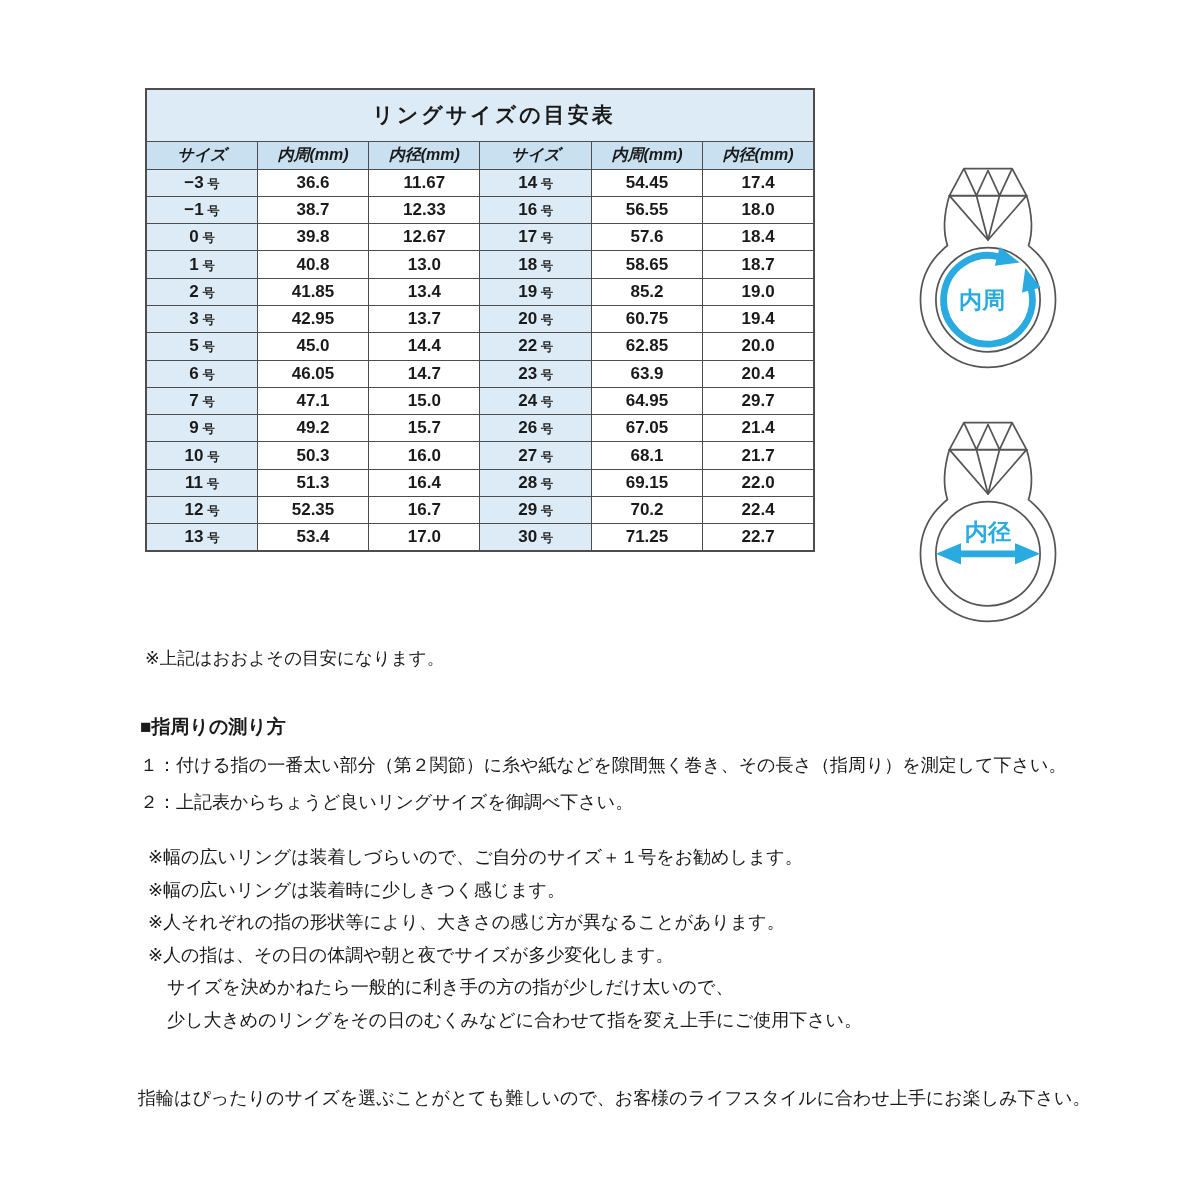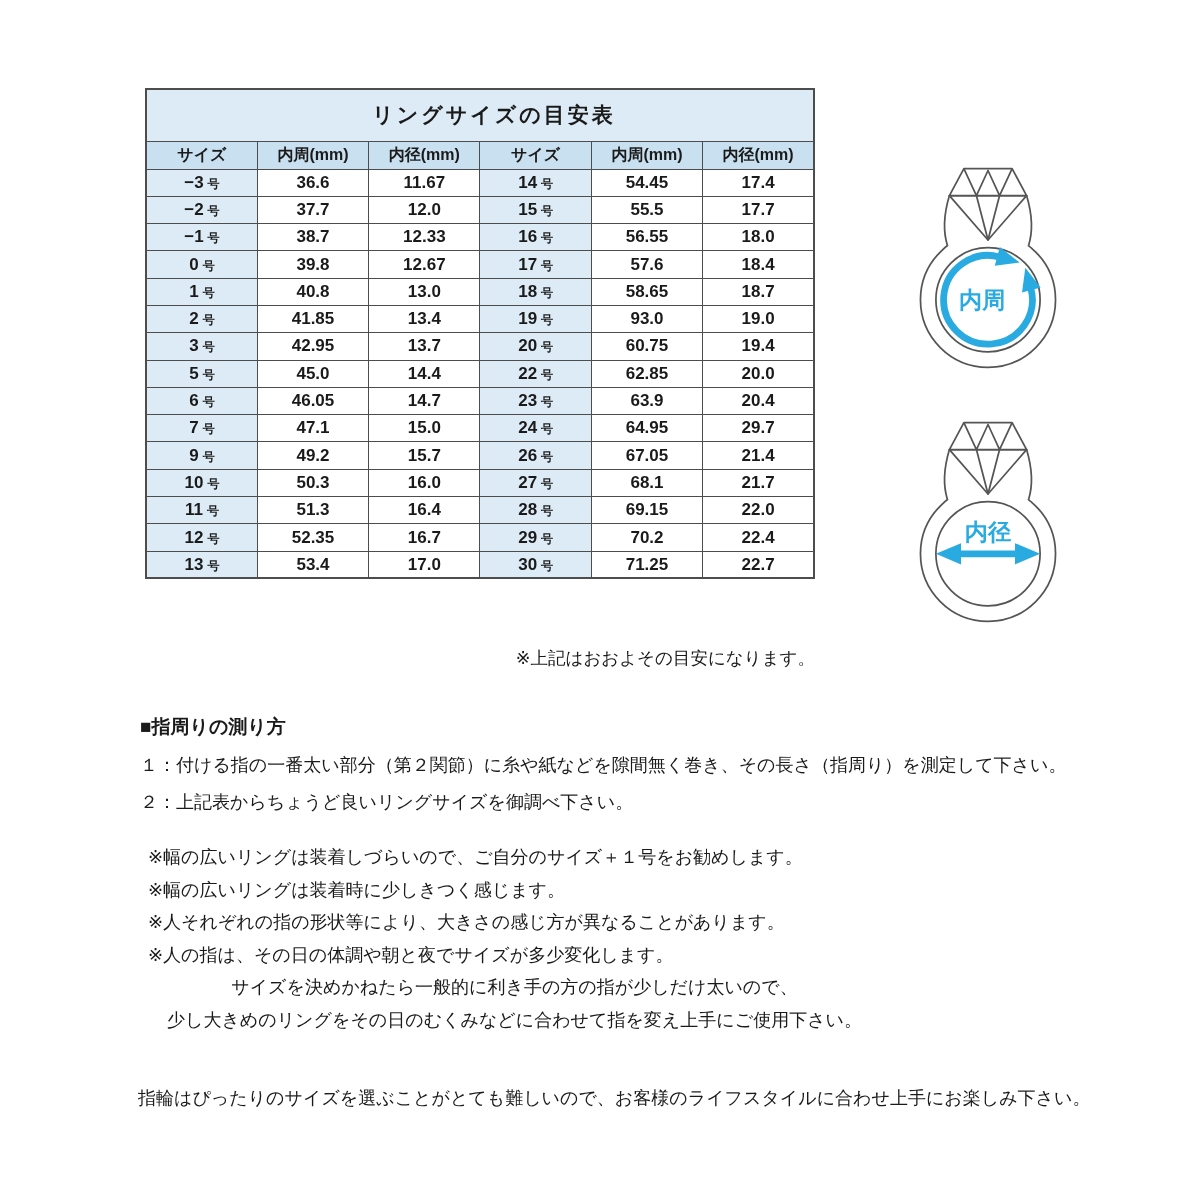"サイズ" table.size-table thead th { font-style: none -> italic }
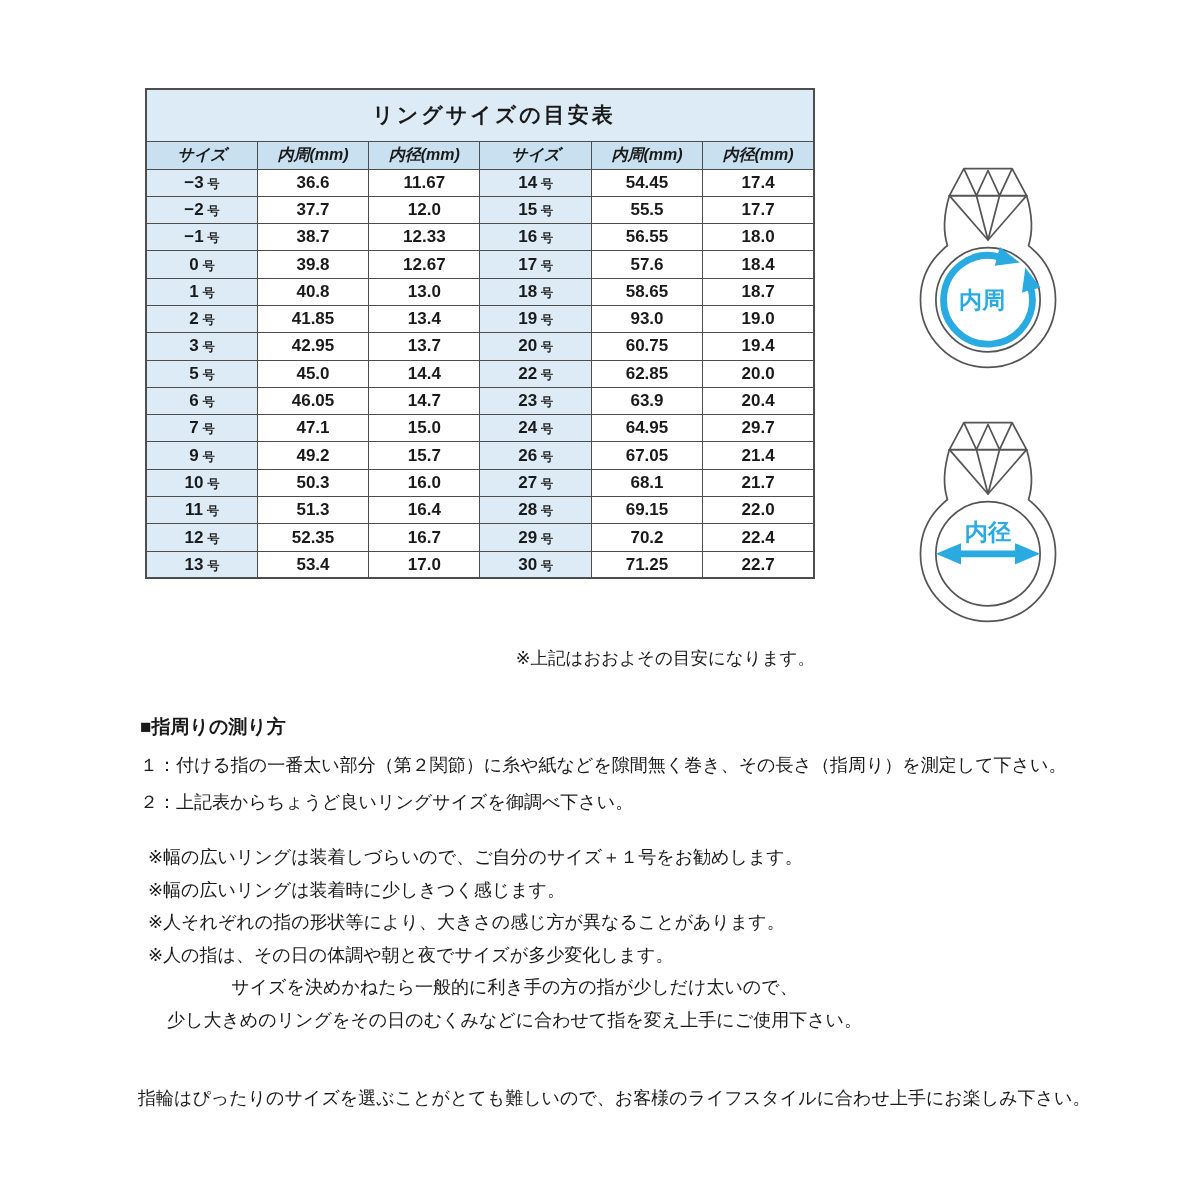"−2 号" tr { html: <tr> <td><span>−2</span><span>号</span></td> <td>37.7</td> <td>12.0</td> <td><span>15</span><span>号</span></td> <td>55.5</td> <td>17.7</td> </tr> -> none }
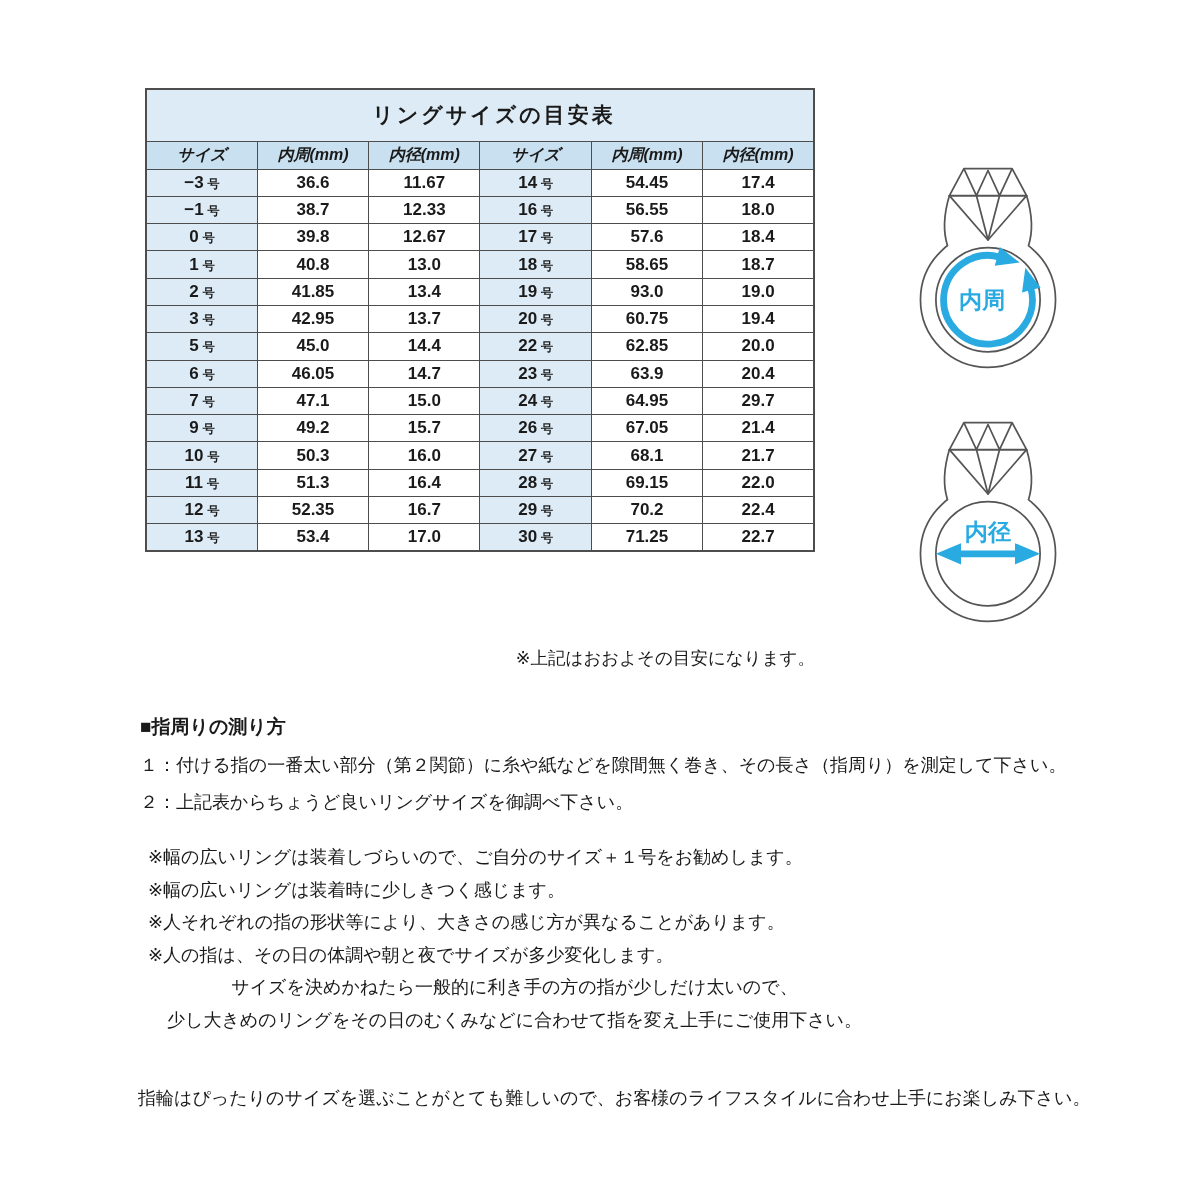"93.0" td { text: 93.0 -> 85.2 }
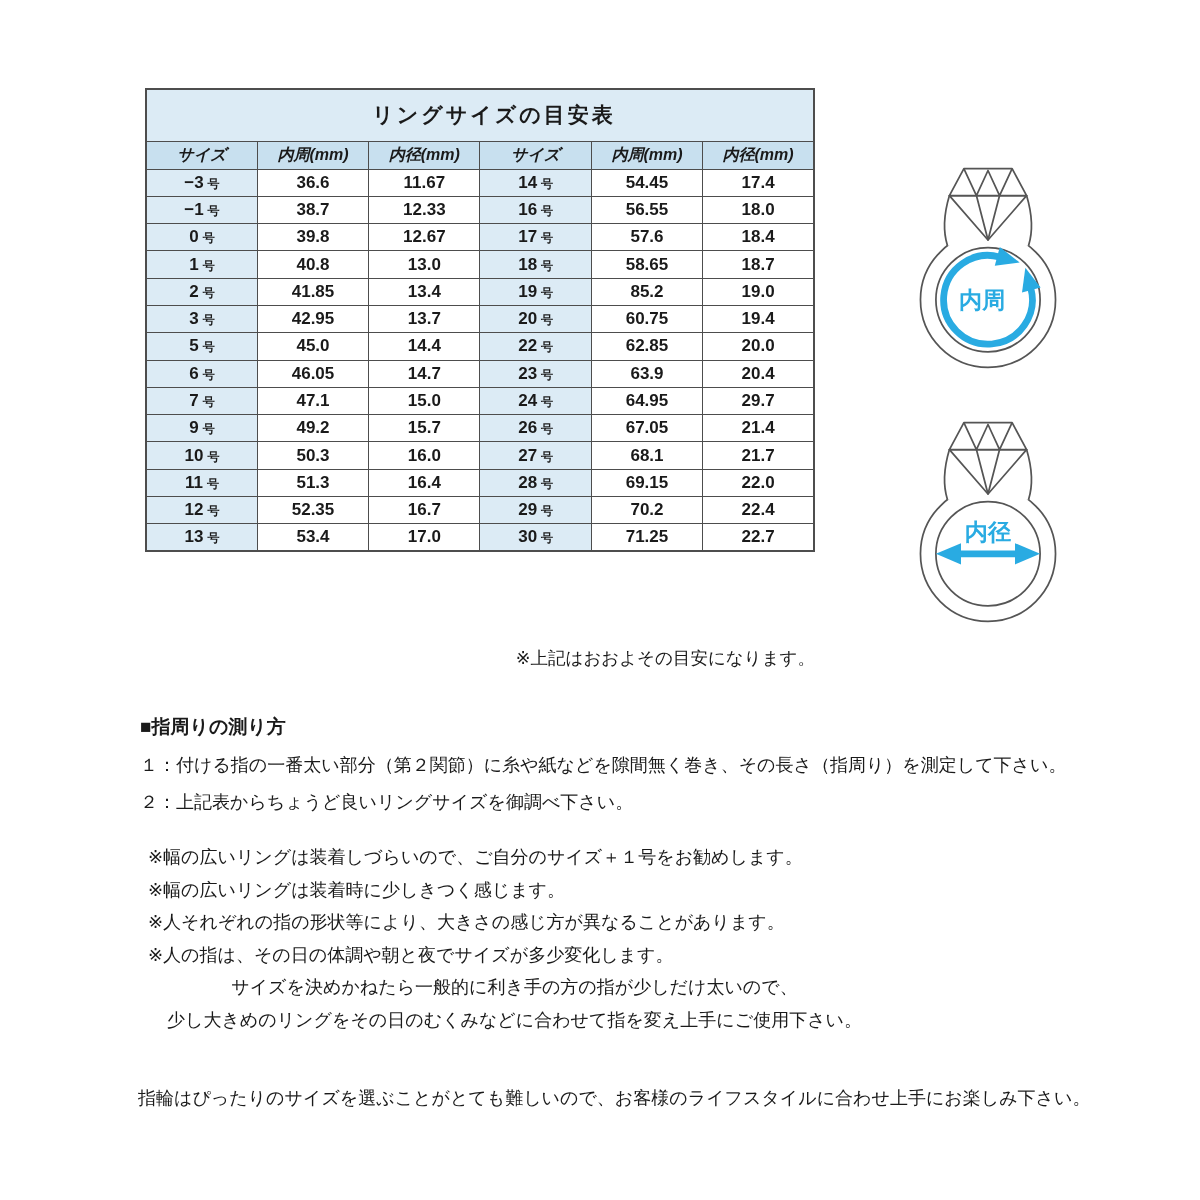"※上記はおおよその目安になります。" .table-note { text-align: right -> left }
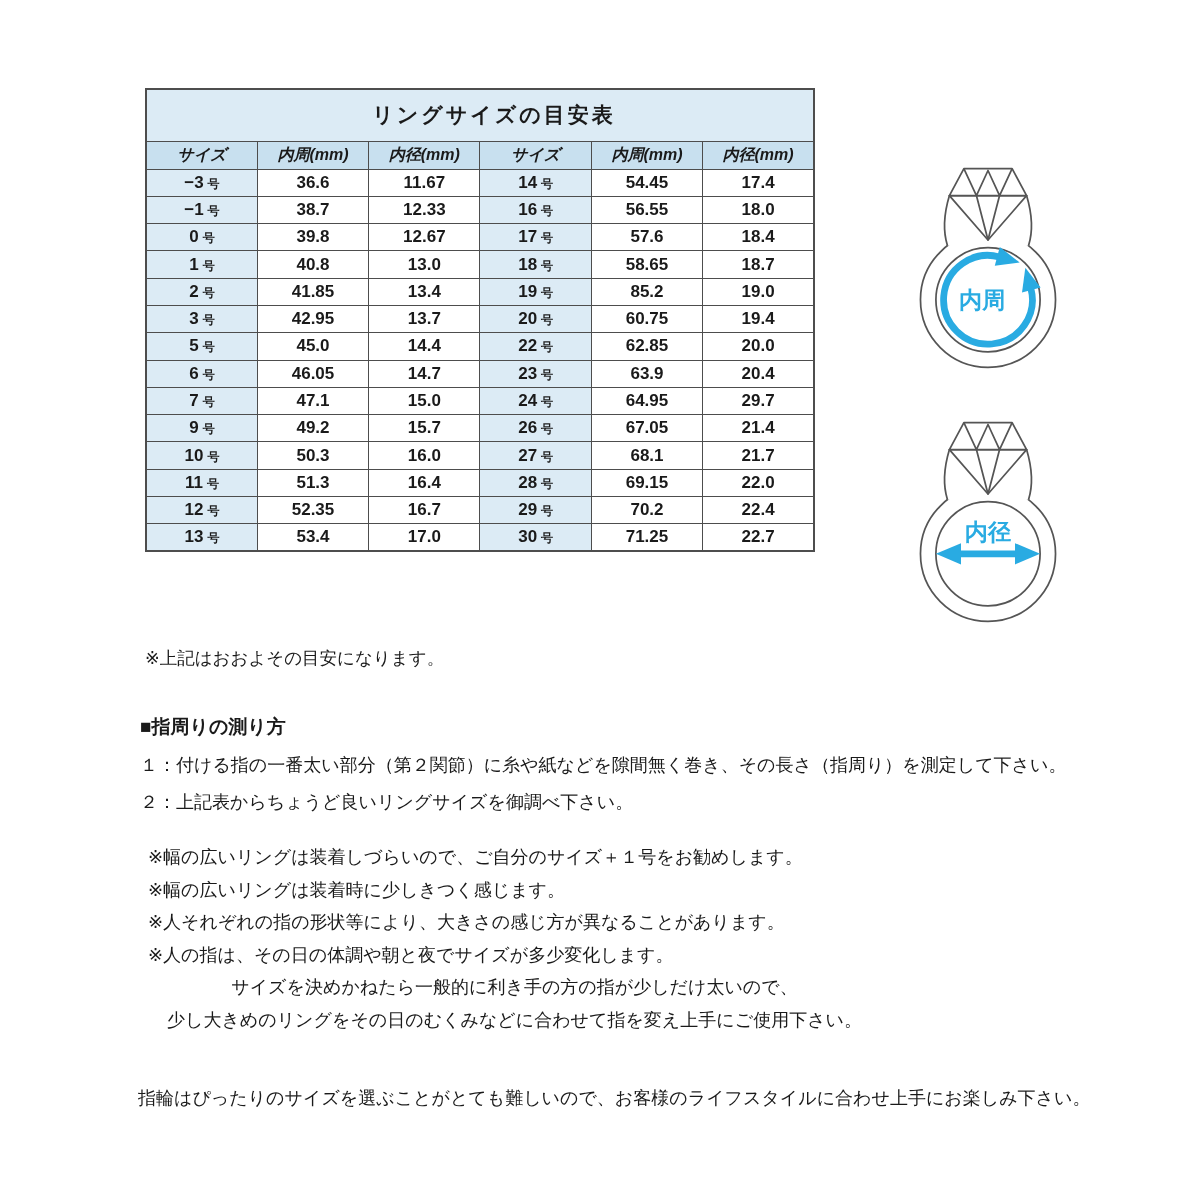"サイズを決めかねたら一般的に利き手の方の指が少しだけ太いので、" .notes-block .note-line.indent { text-align: center -> none }
